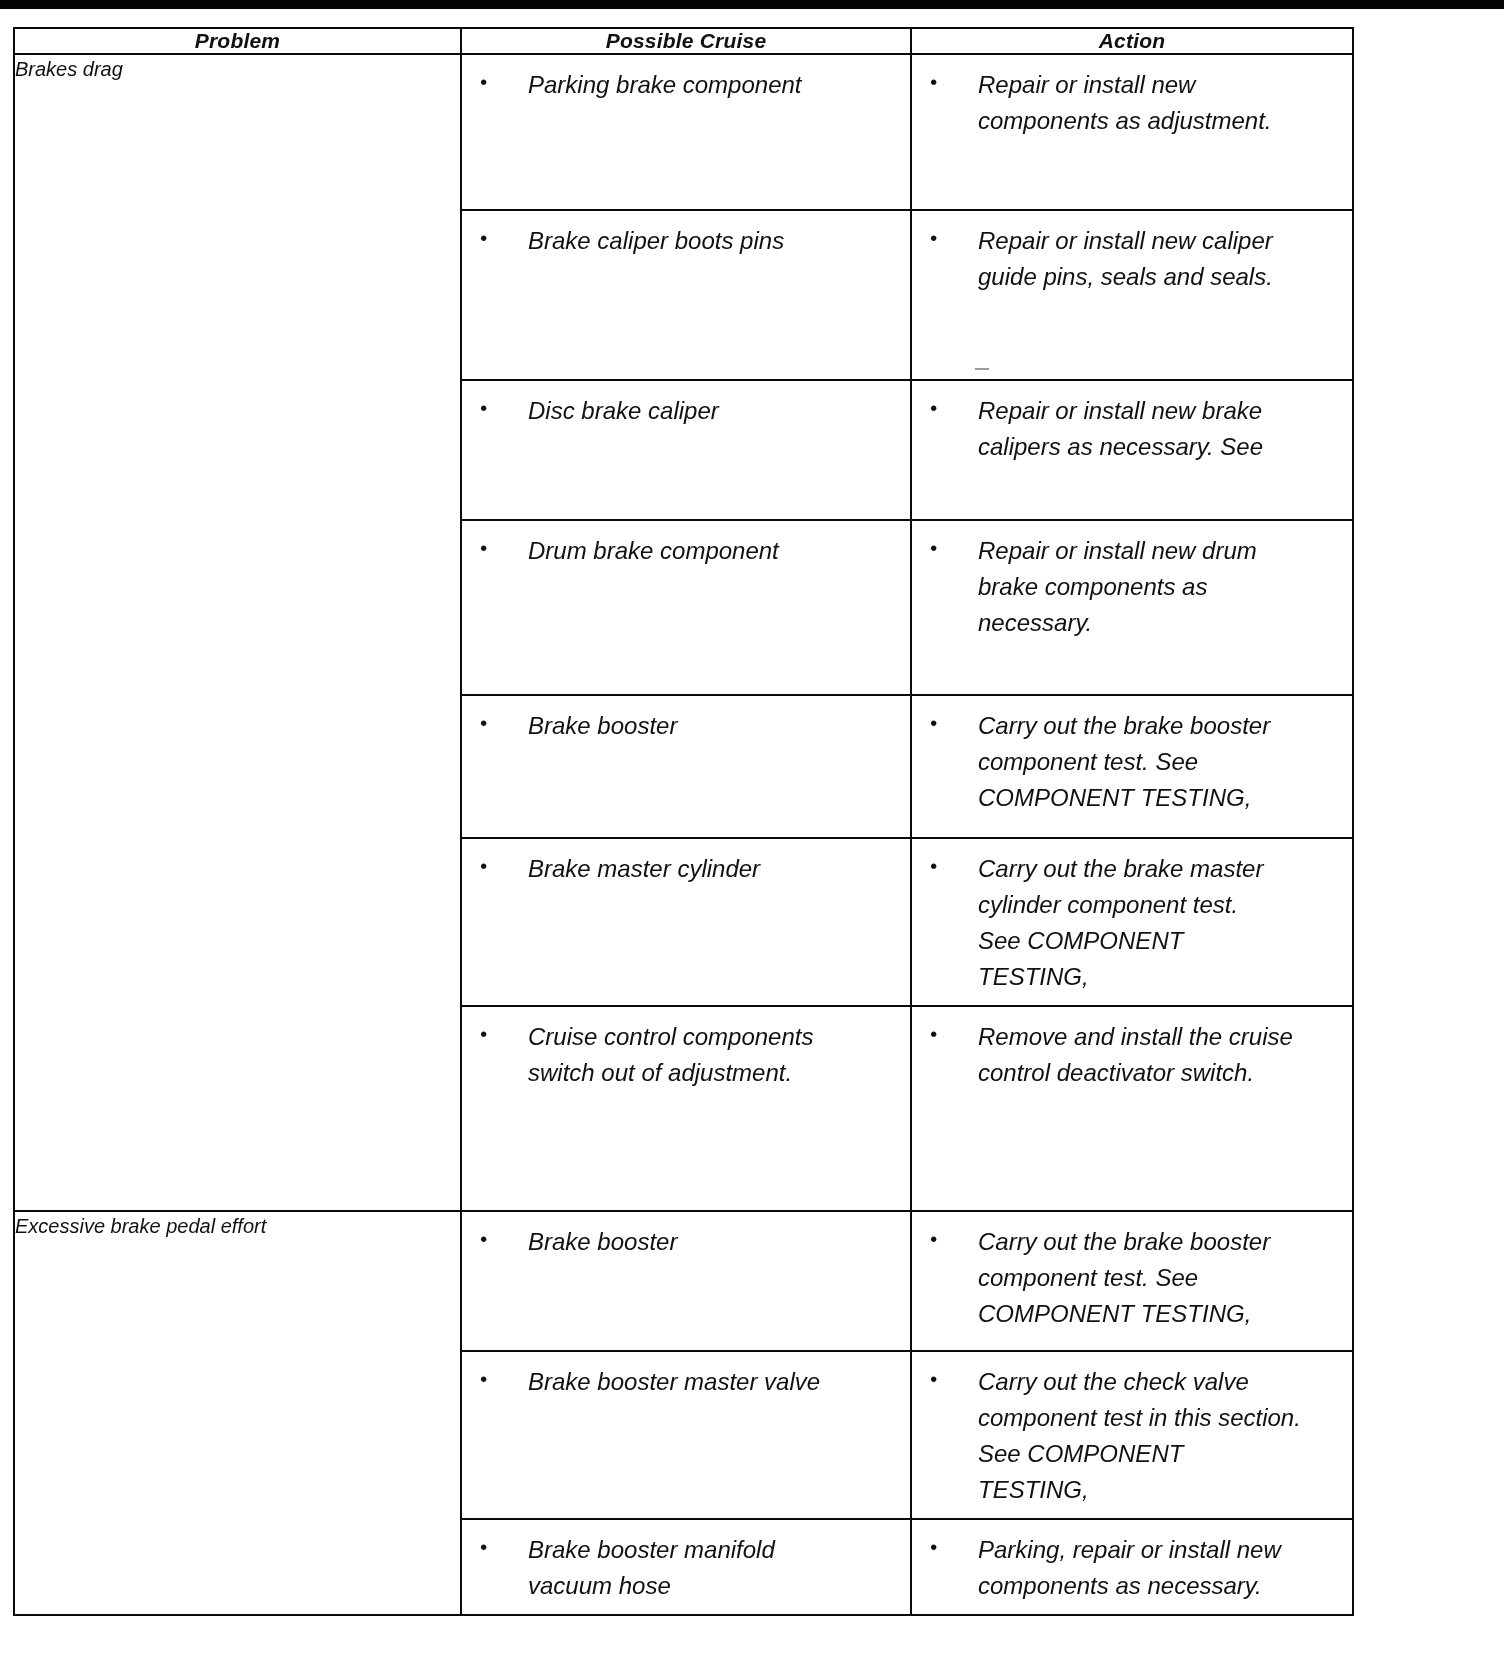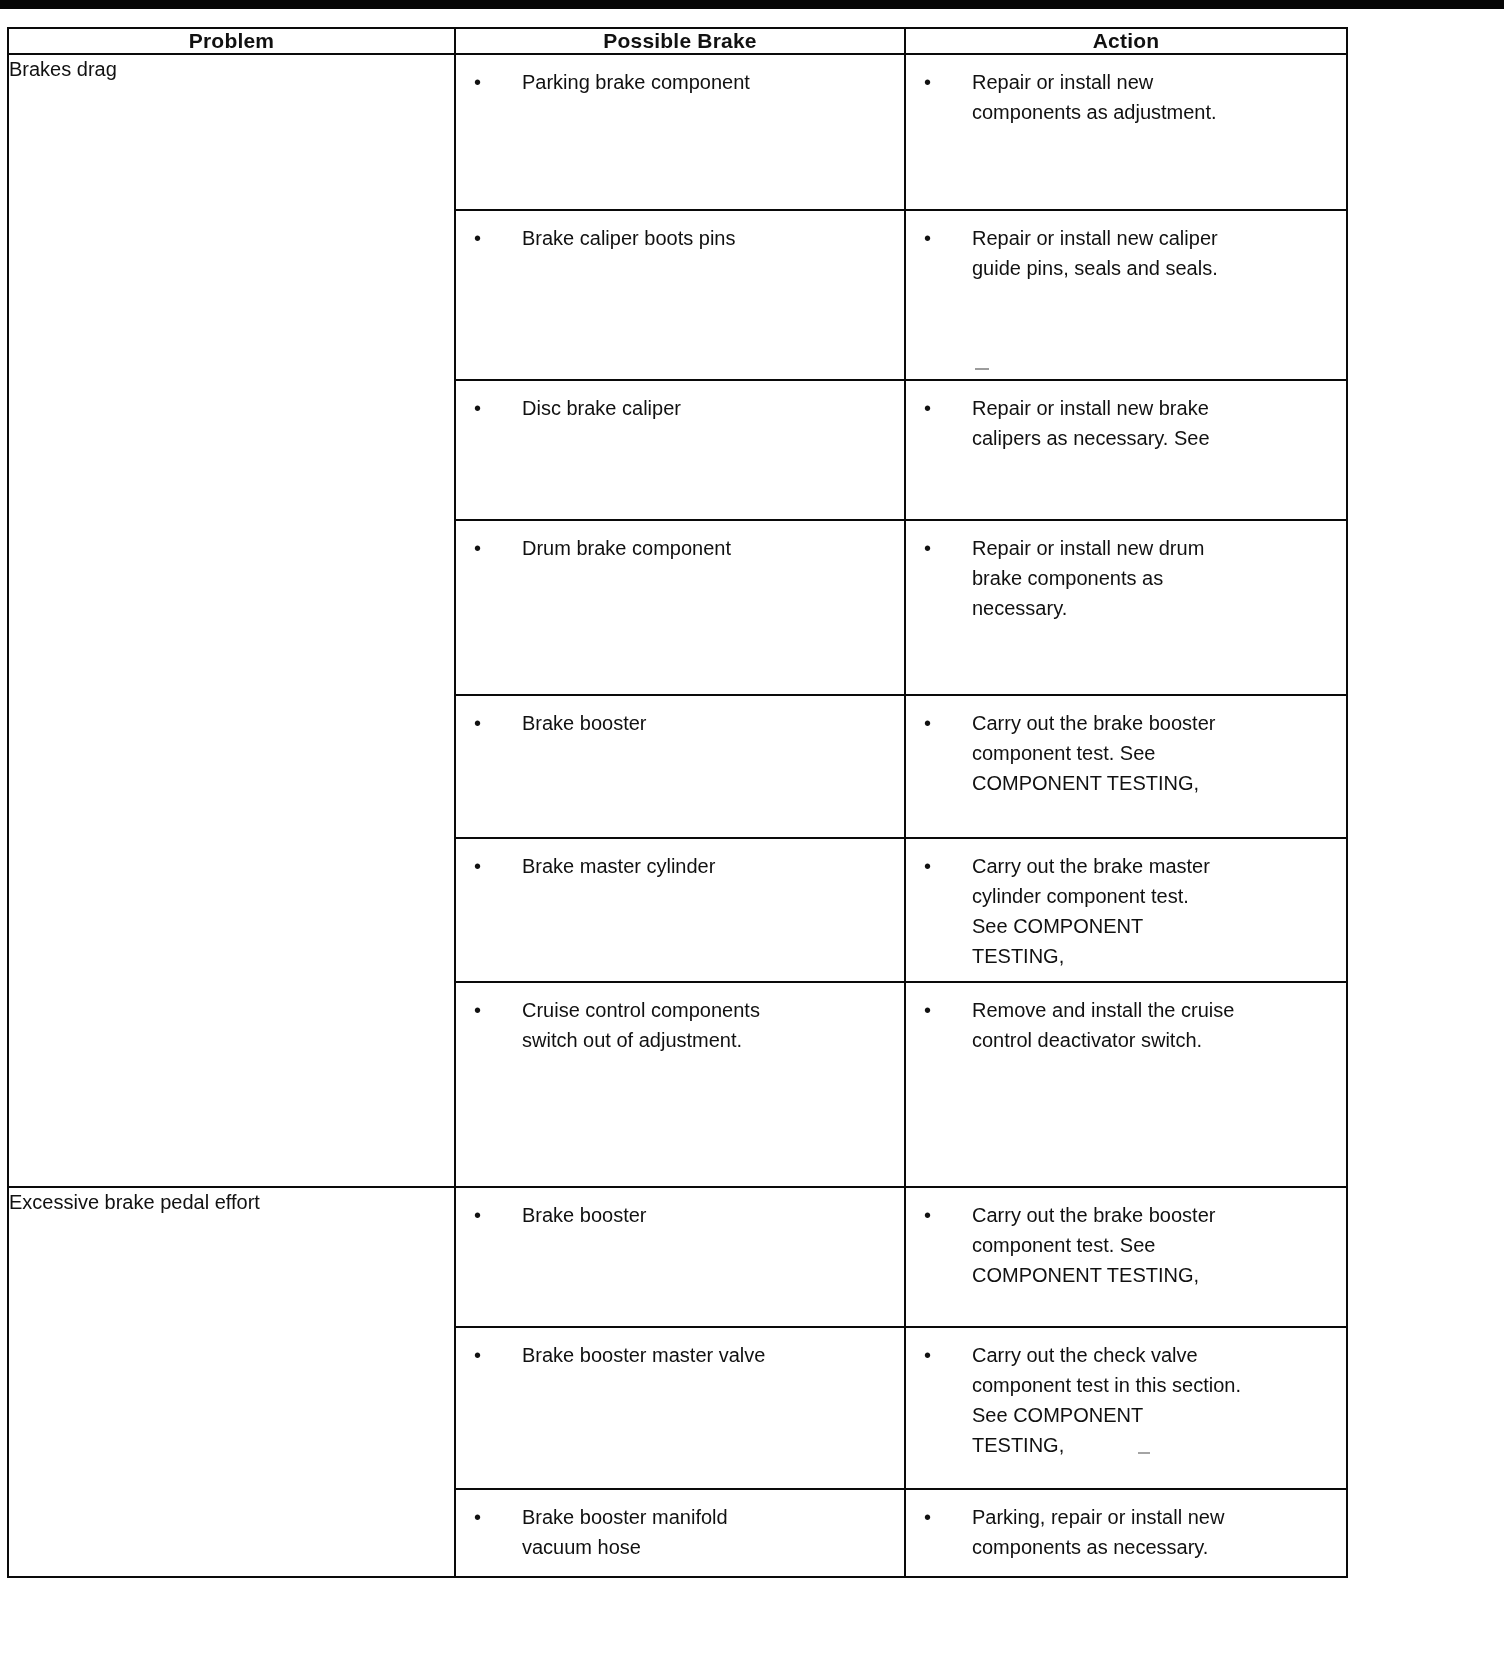"Problem" table.trouble-table { font-style: none -> italic; left: 7px -> 13px }
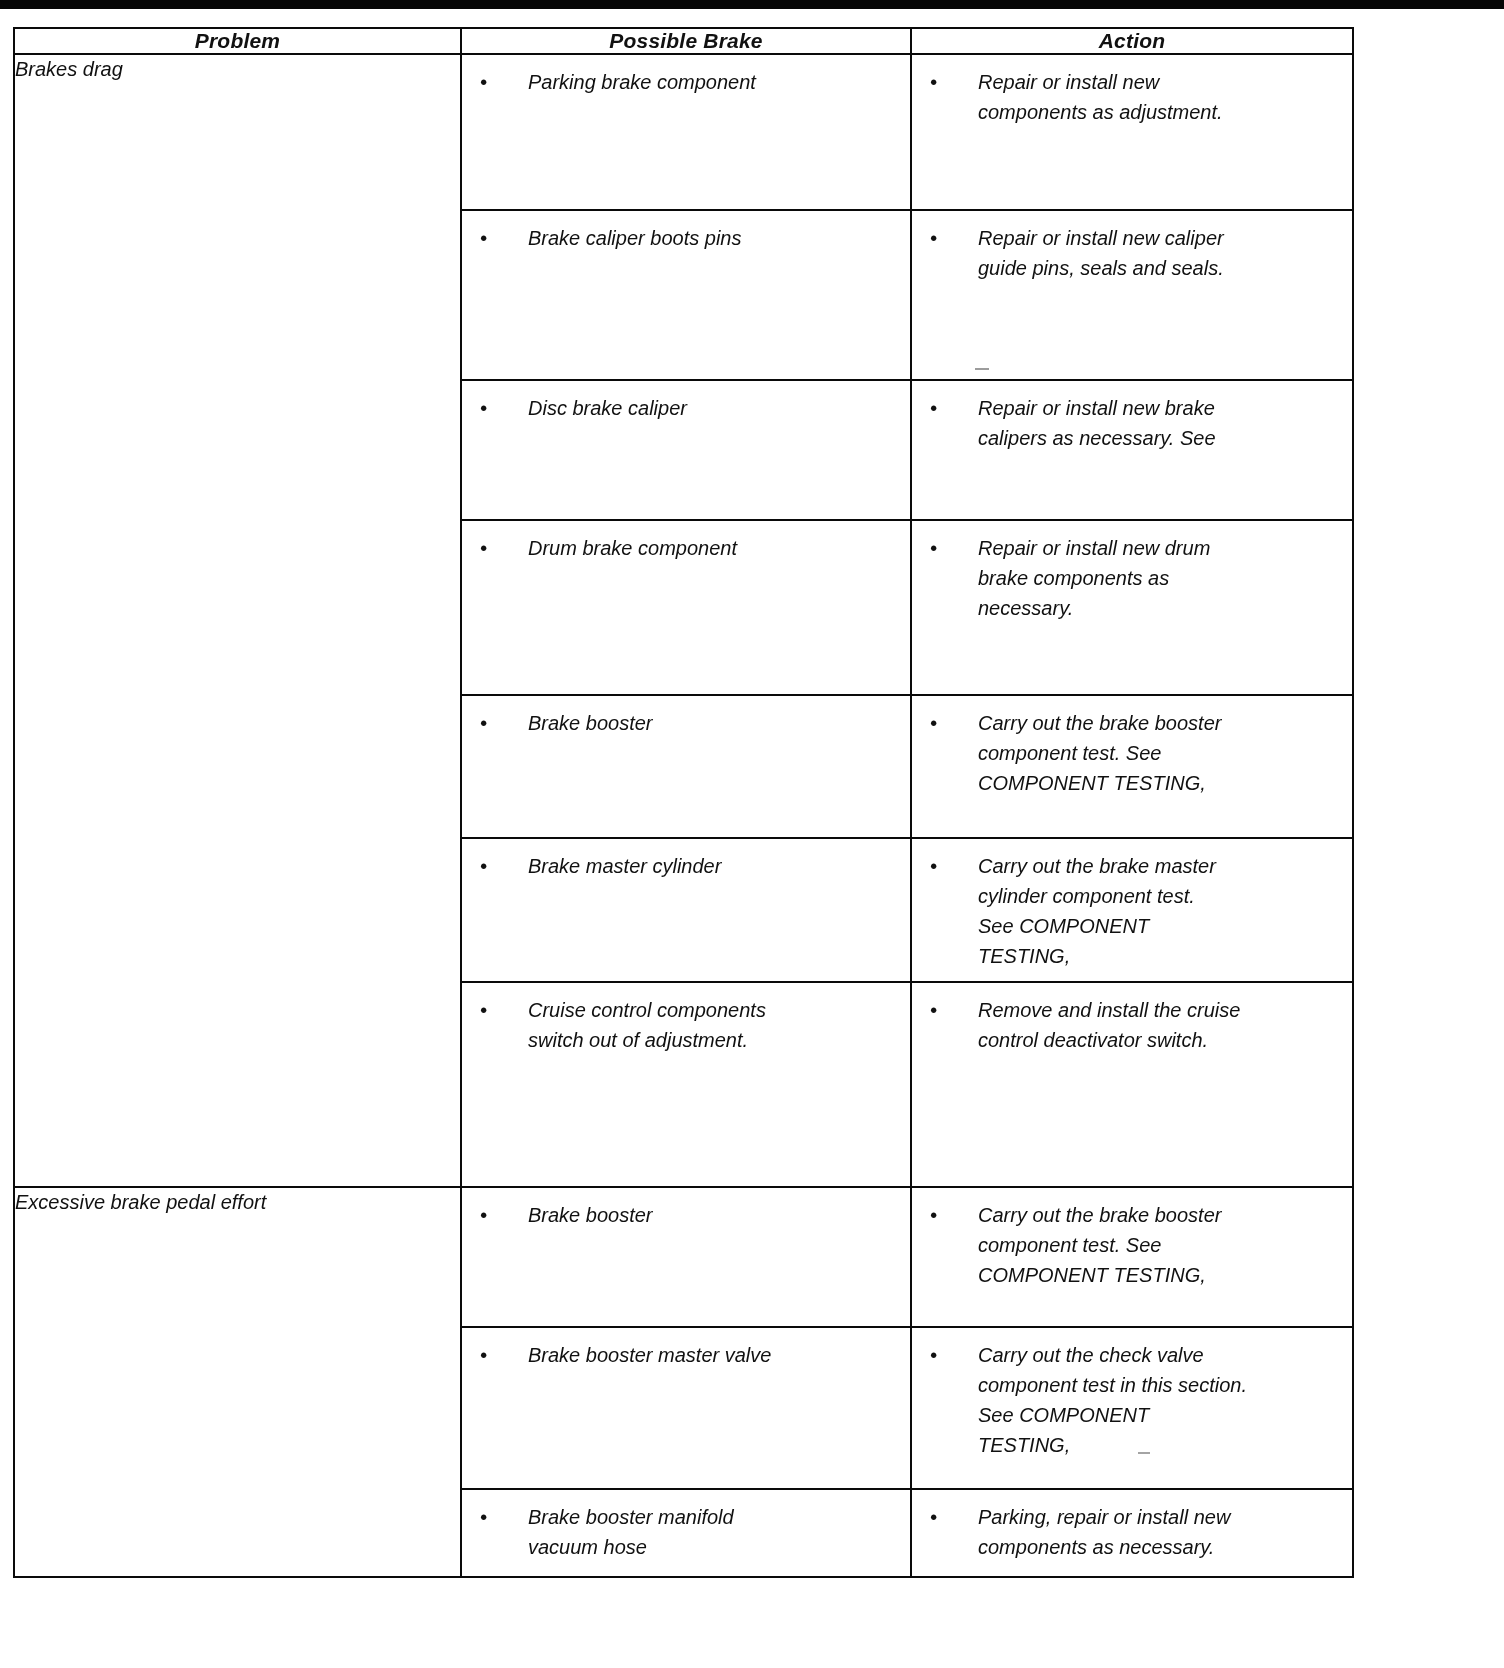"Possible Brake" th.col-header { text: Brake -> Cruise }
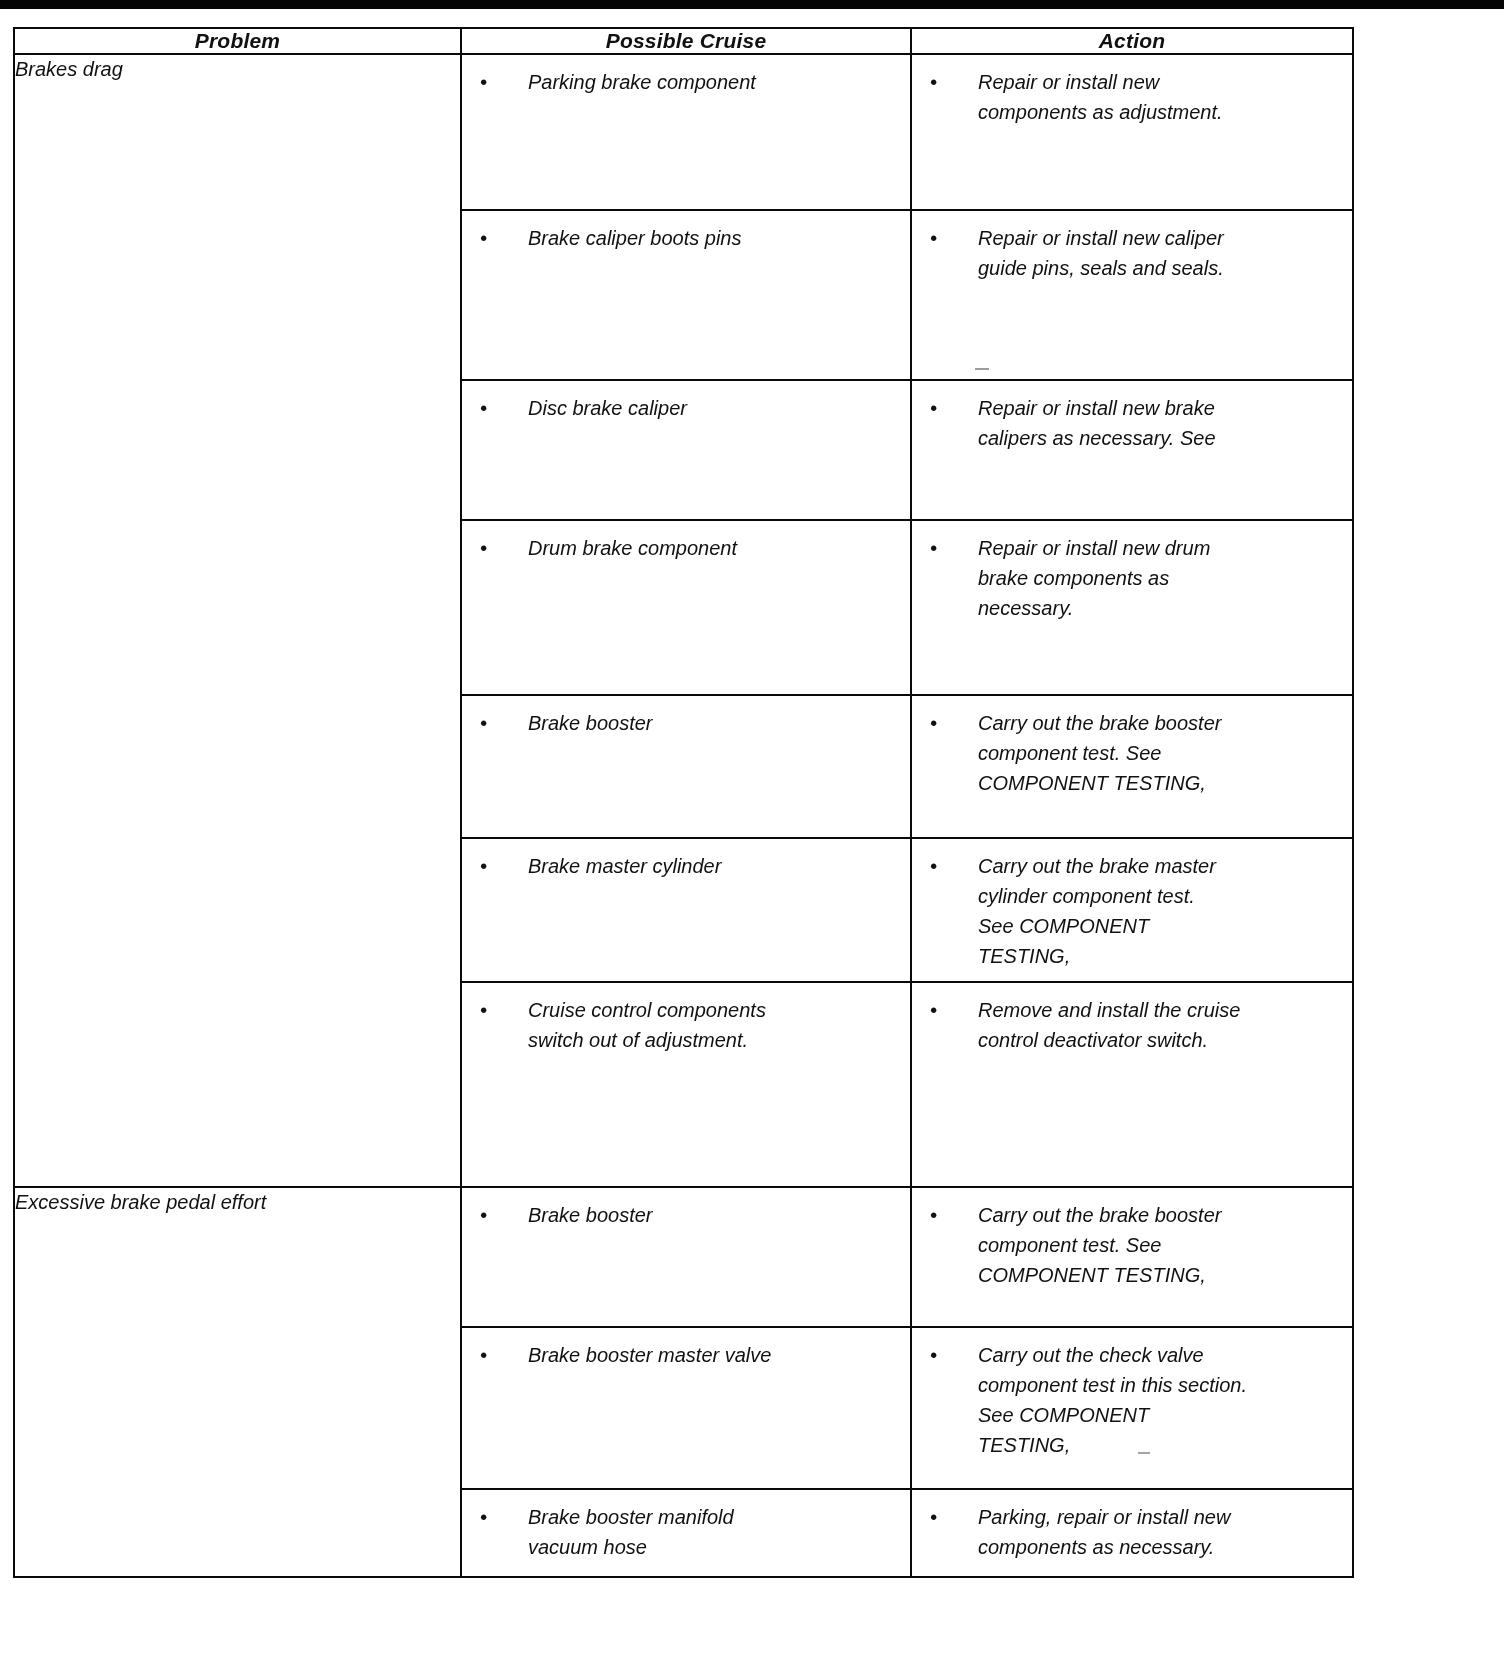"Parking brake component" .cell-text { font-size: 20px -> 24px }
